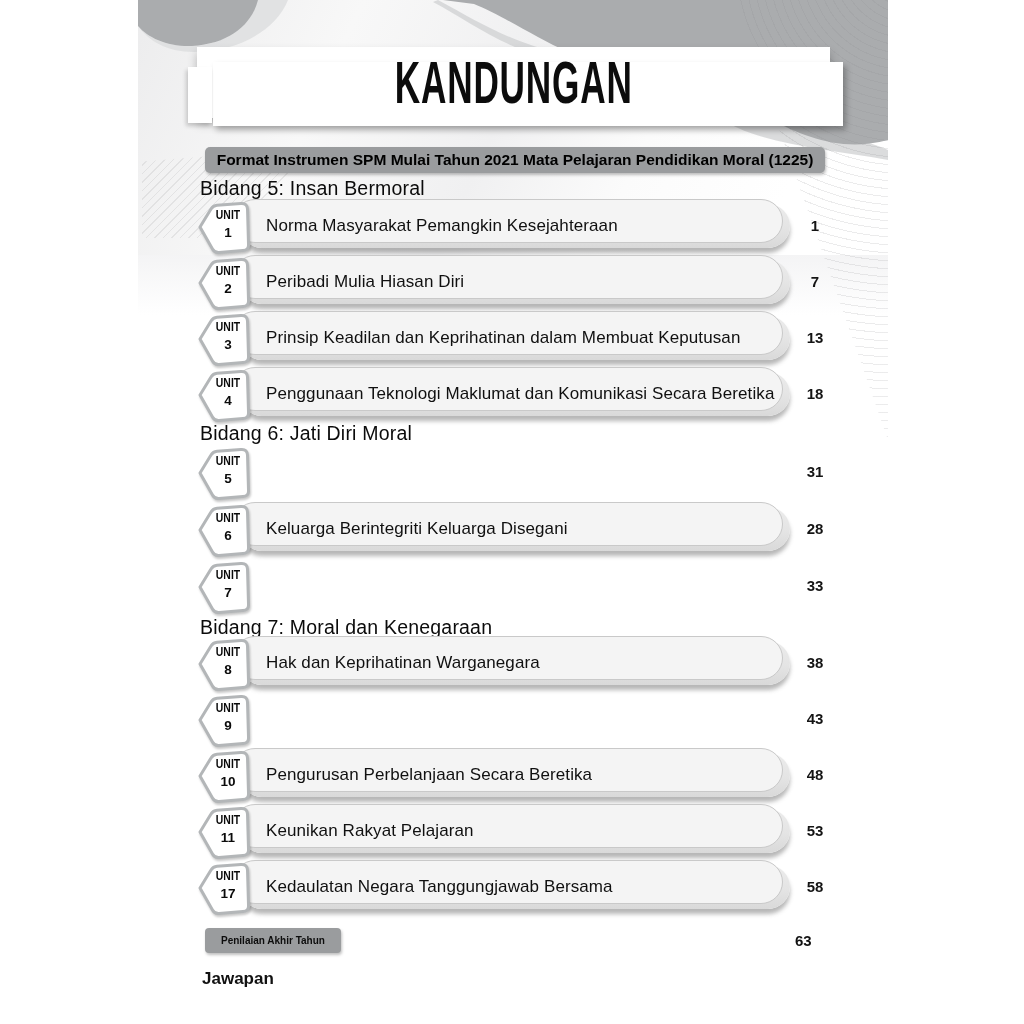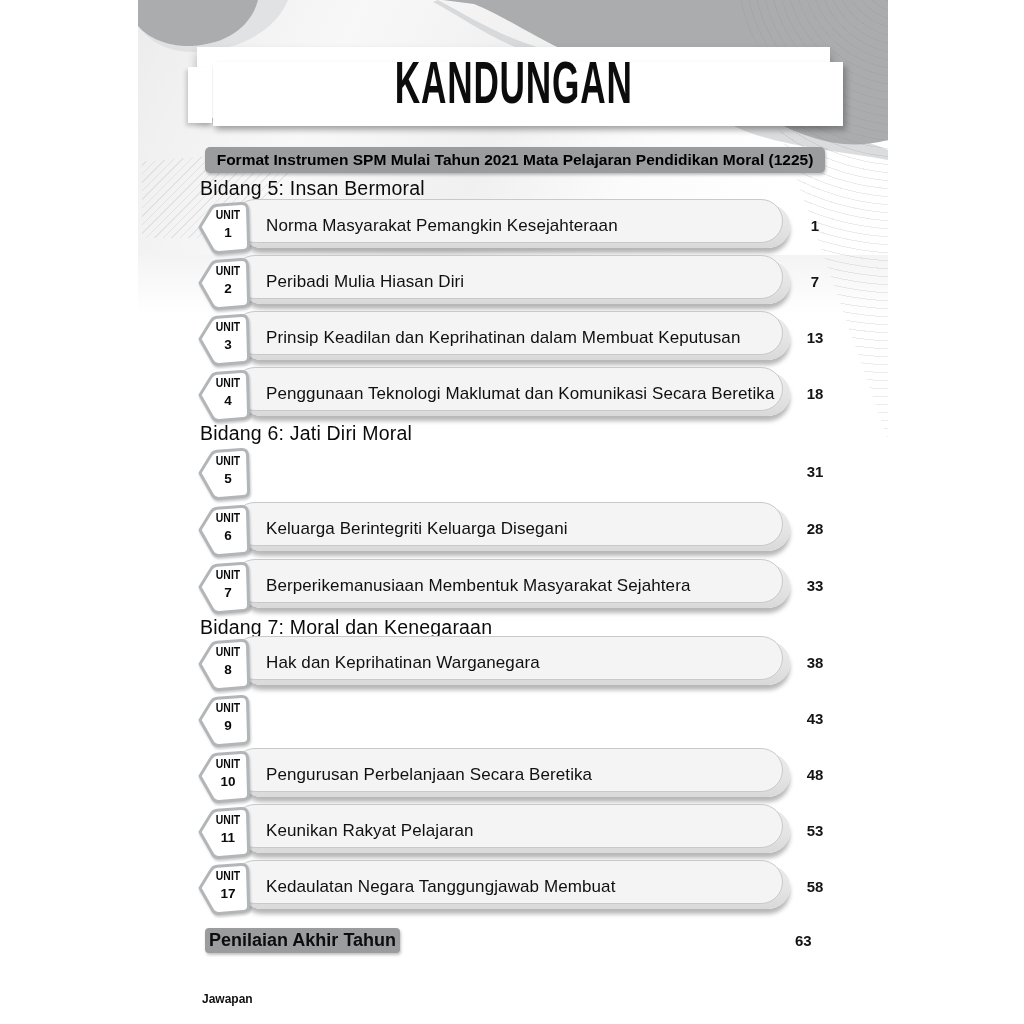"Berperikemanusiaan Membentuk Masyarakat" div.bar { html: <div> <span>Berperikemanusiaan Membentuk Masyarakat Sejahtera</span> </div> -> none }
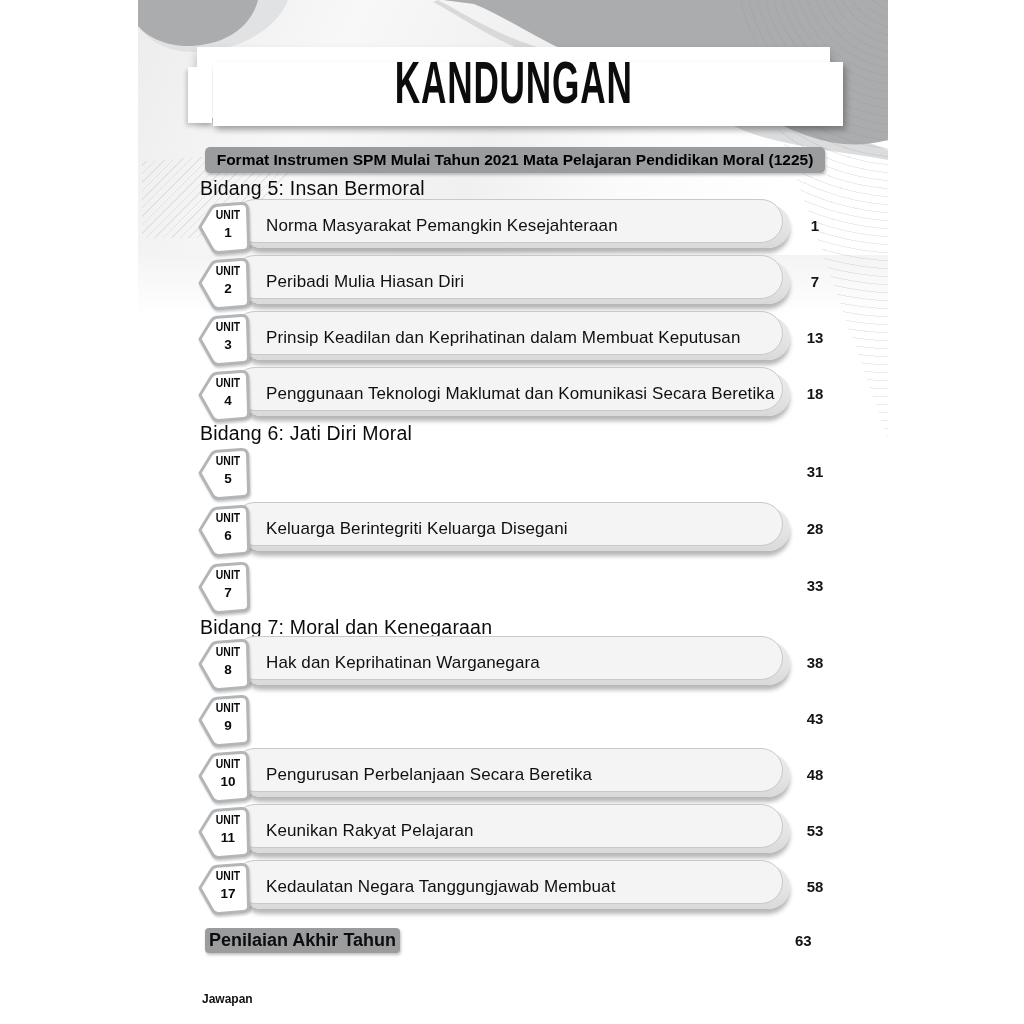"Kedaulatan Negara Tanggungjawab Membuat" span.bar-title { text: Membuat -> Bersama }
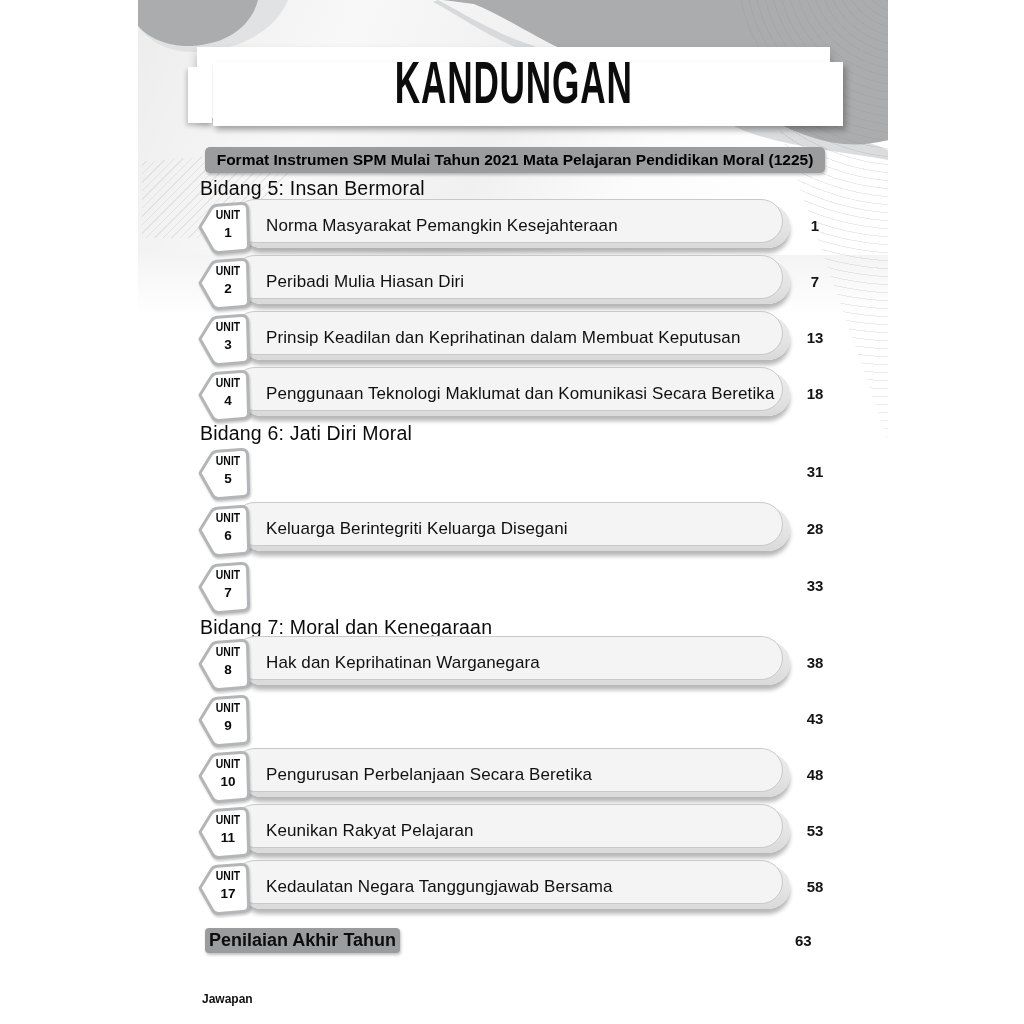"Penilaian Akhir Tahun" .assess-banner { font-size: 18px -> 10px; padding: 0 4px -> 0 16px }
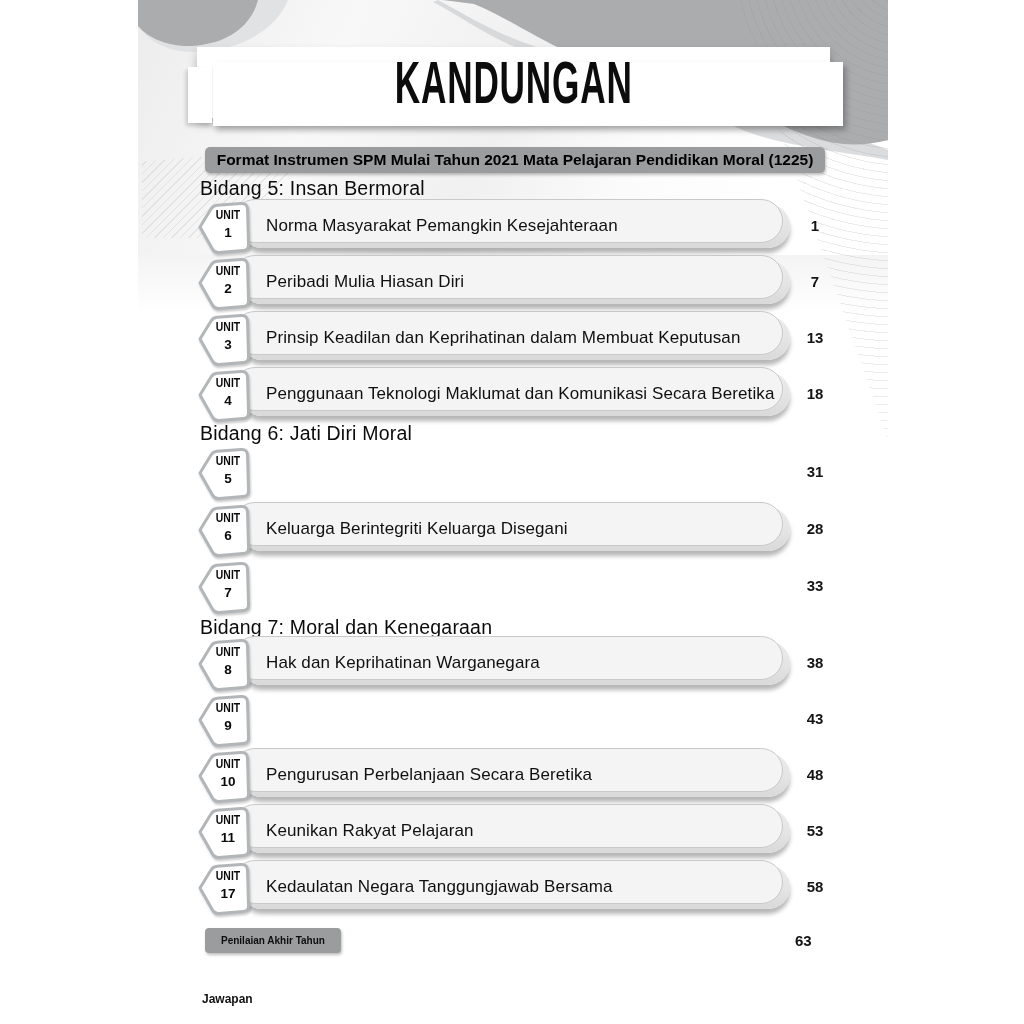"Jawapan" .answers { font-size: 12px -> 17px; top: 992px -> 969px }
